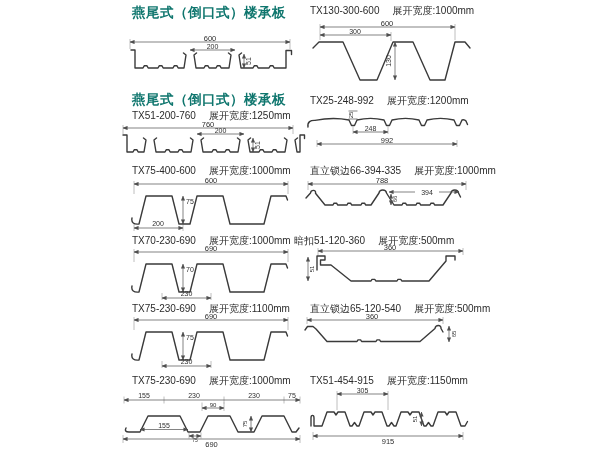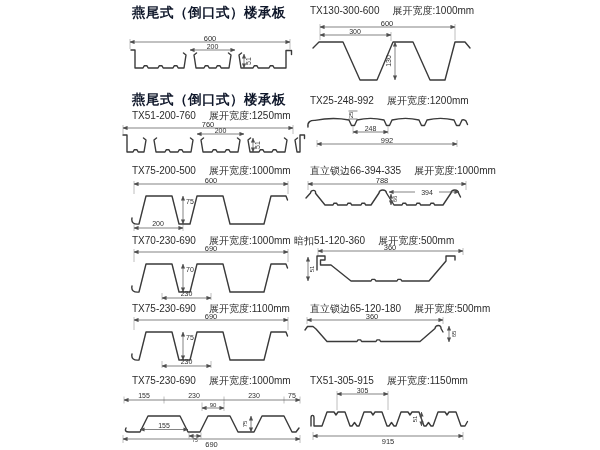"燕尾式（倒口式）楼承板" .hdr { color: #0f172a -> #0f766e }
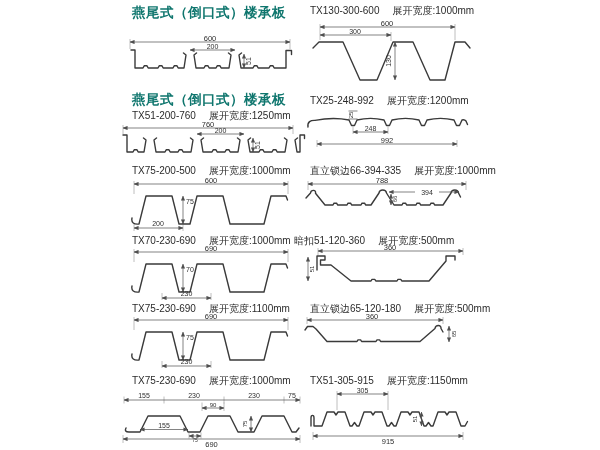"TX75-200-500" span.mdl { text: TX75-200-500 -> TX75-400-600 }
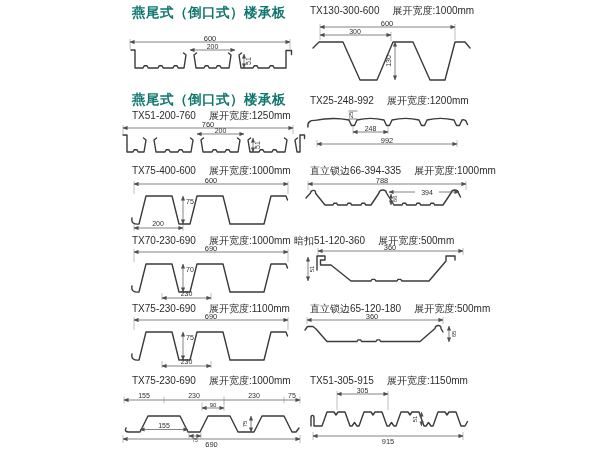"直立锁边65-120-180" span.mdl { text: 65-120-180 -> 65-120-540 }
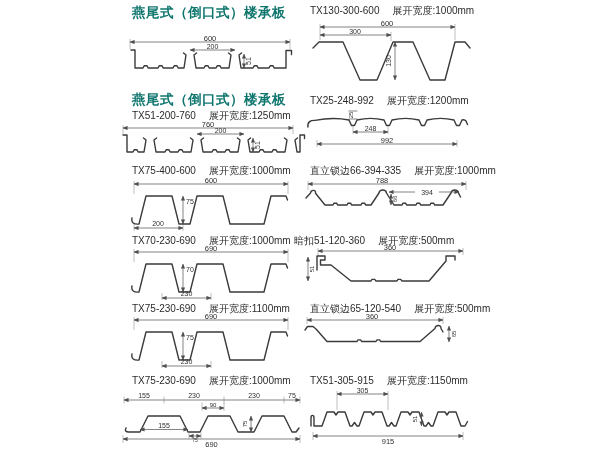"TX51-305-915" span.mdl { text: TX51-305-915 -> TX51-454-915 }
